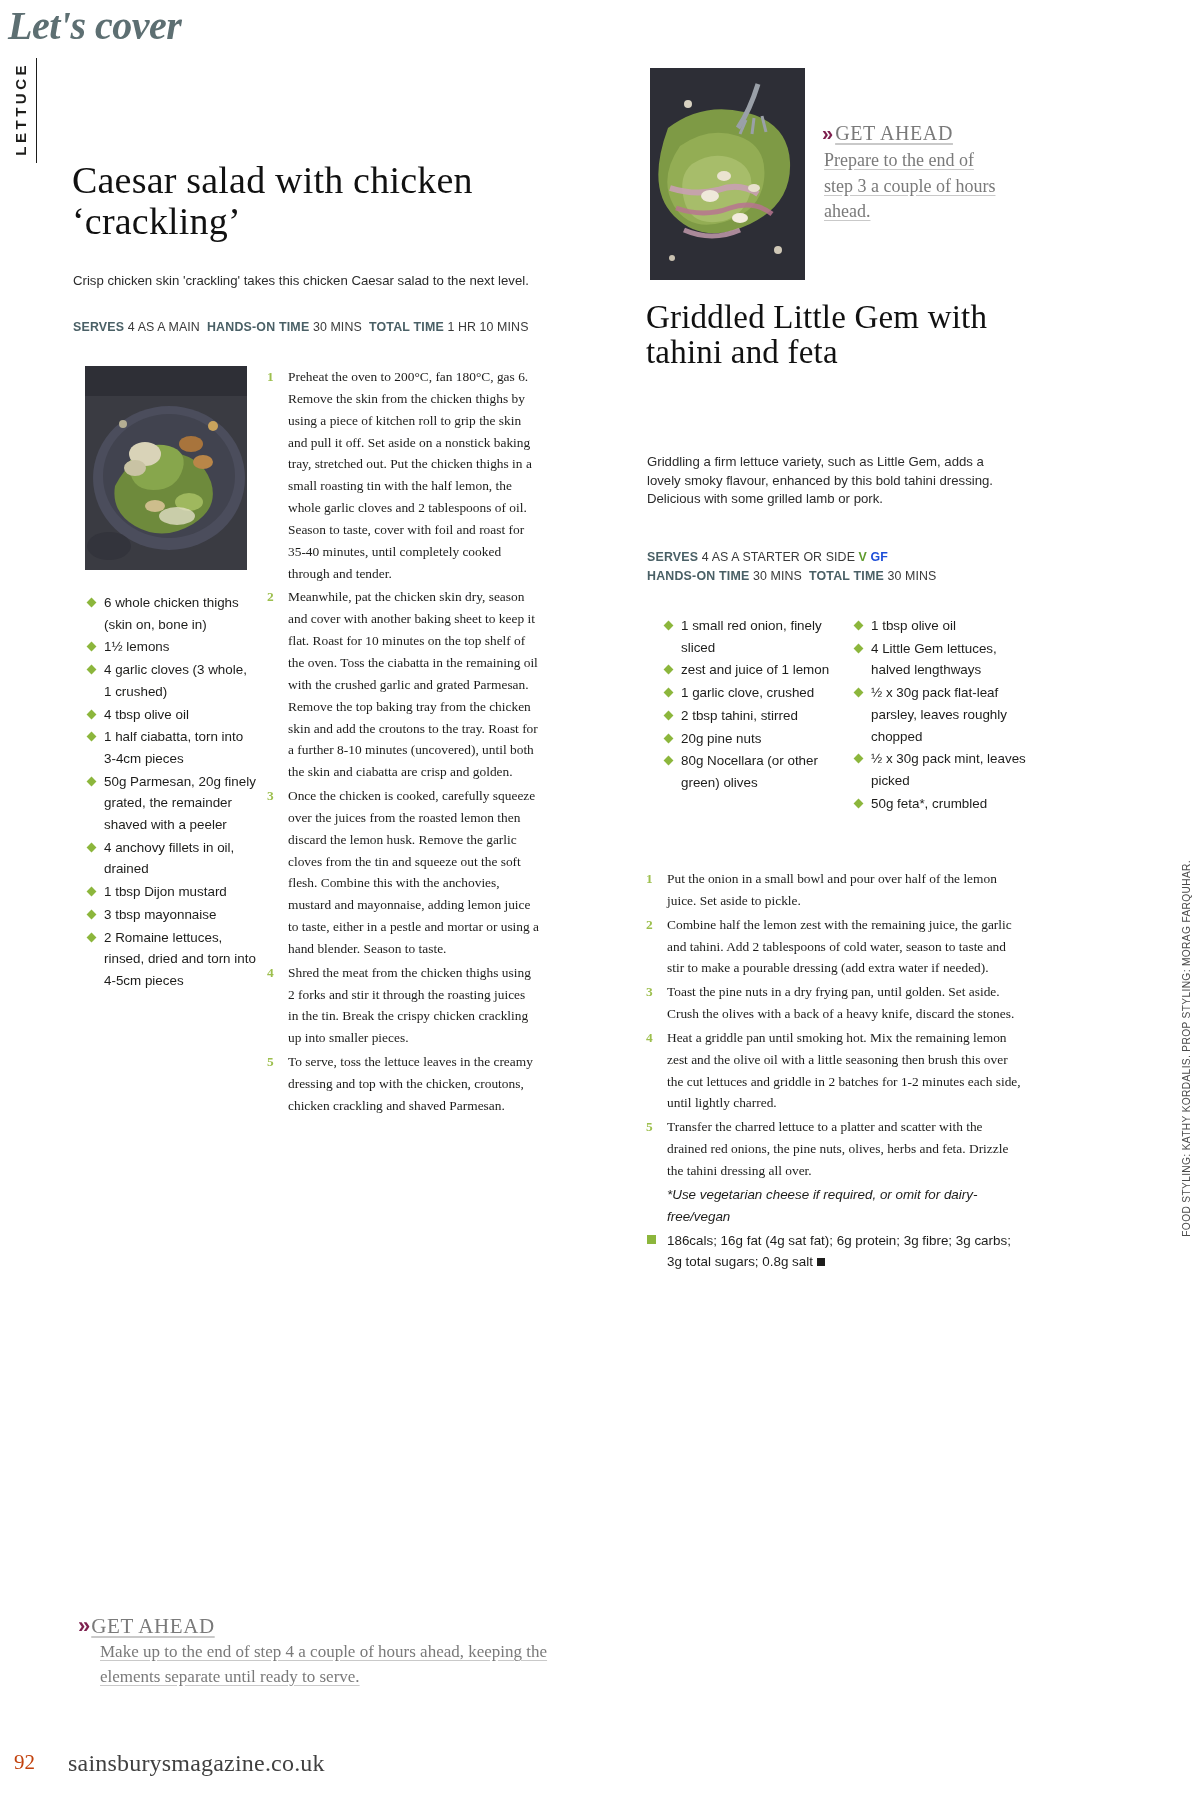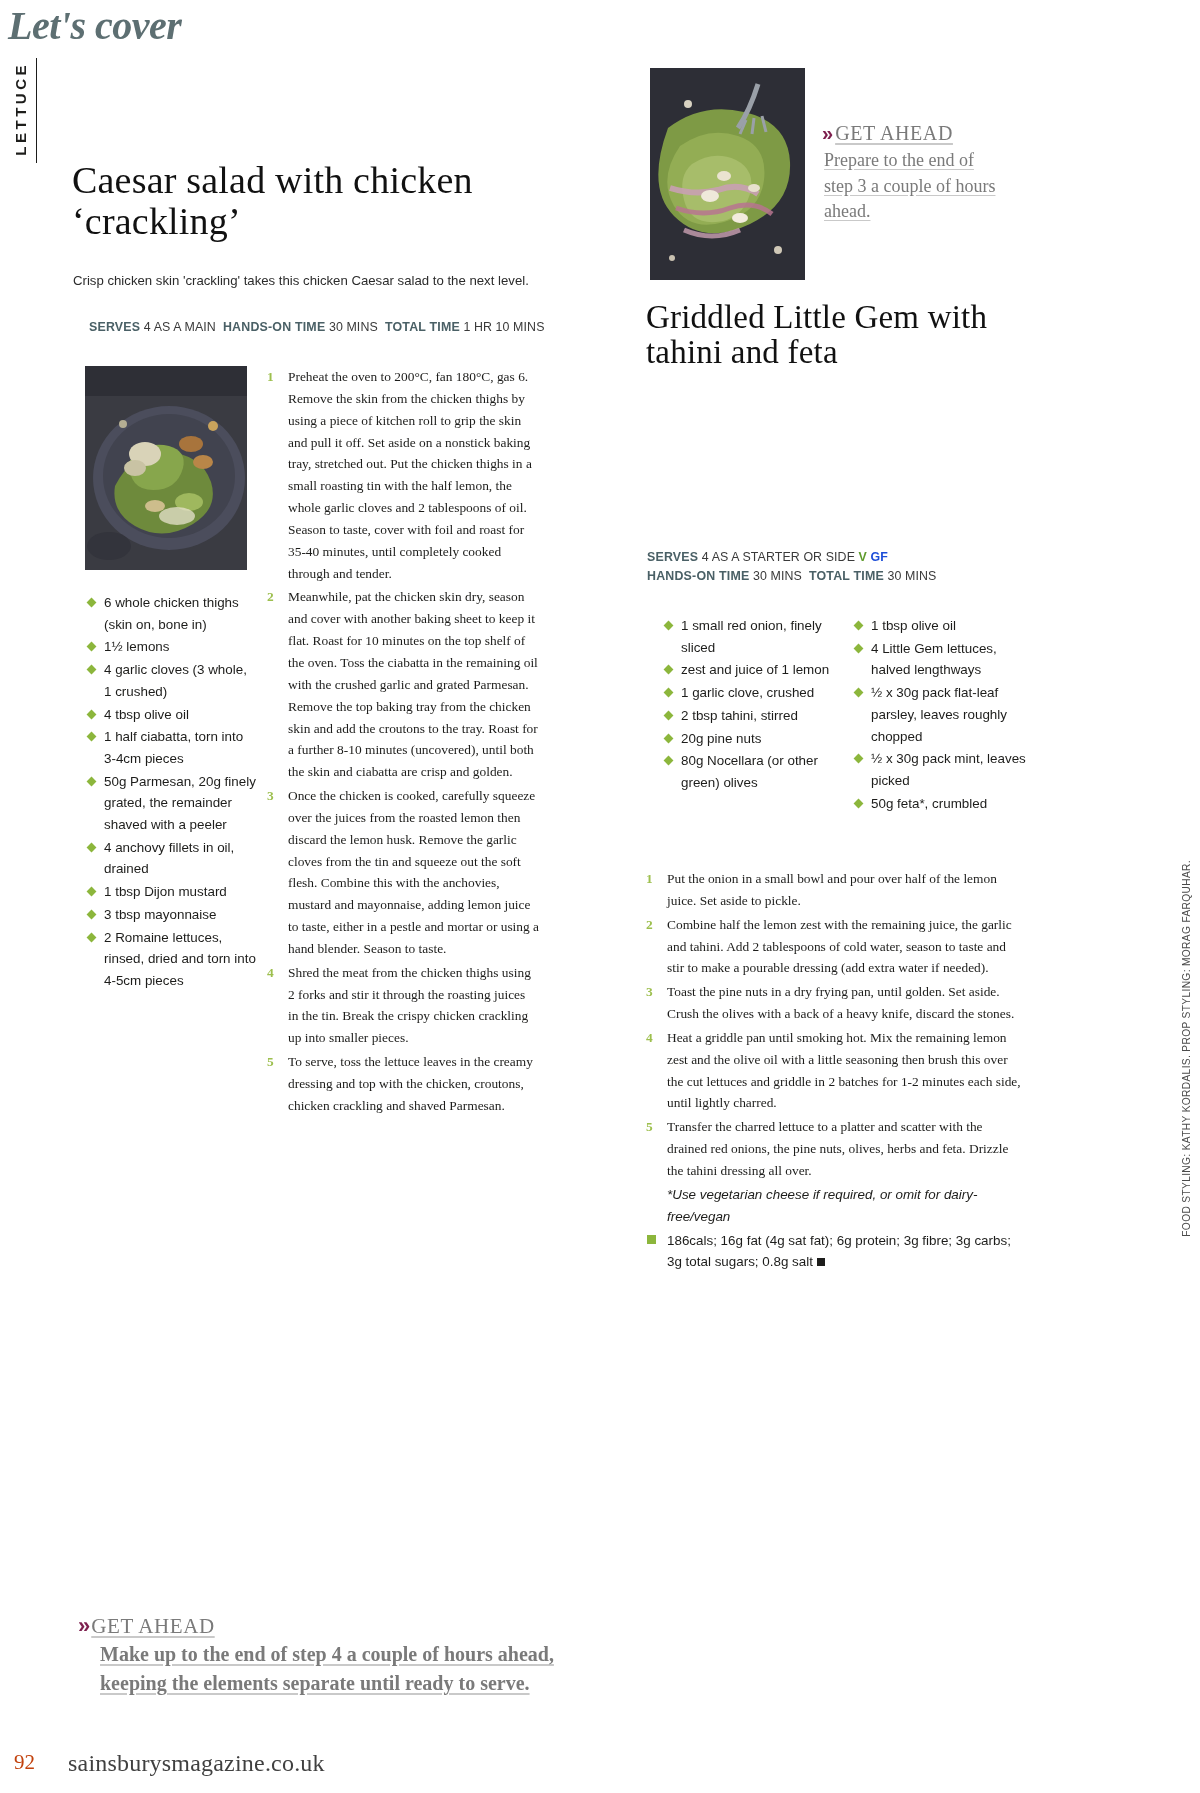"SERVES 4 AS A MAIN" div.meta { margin-left: 16px -> none }
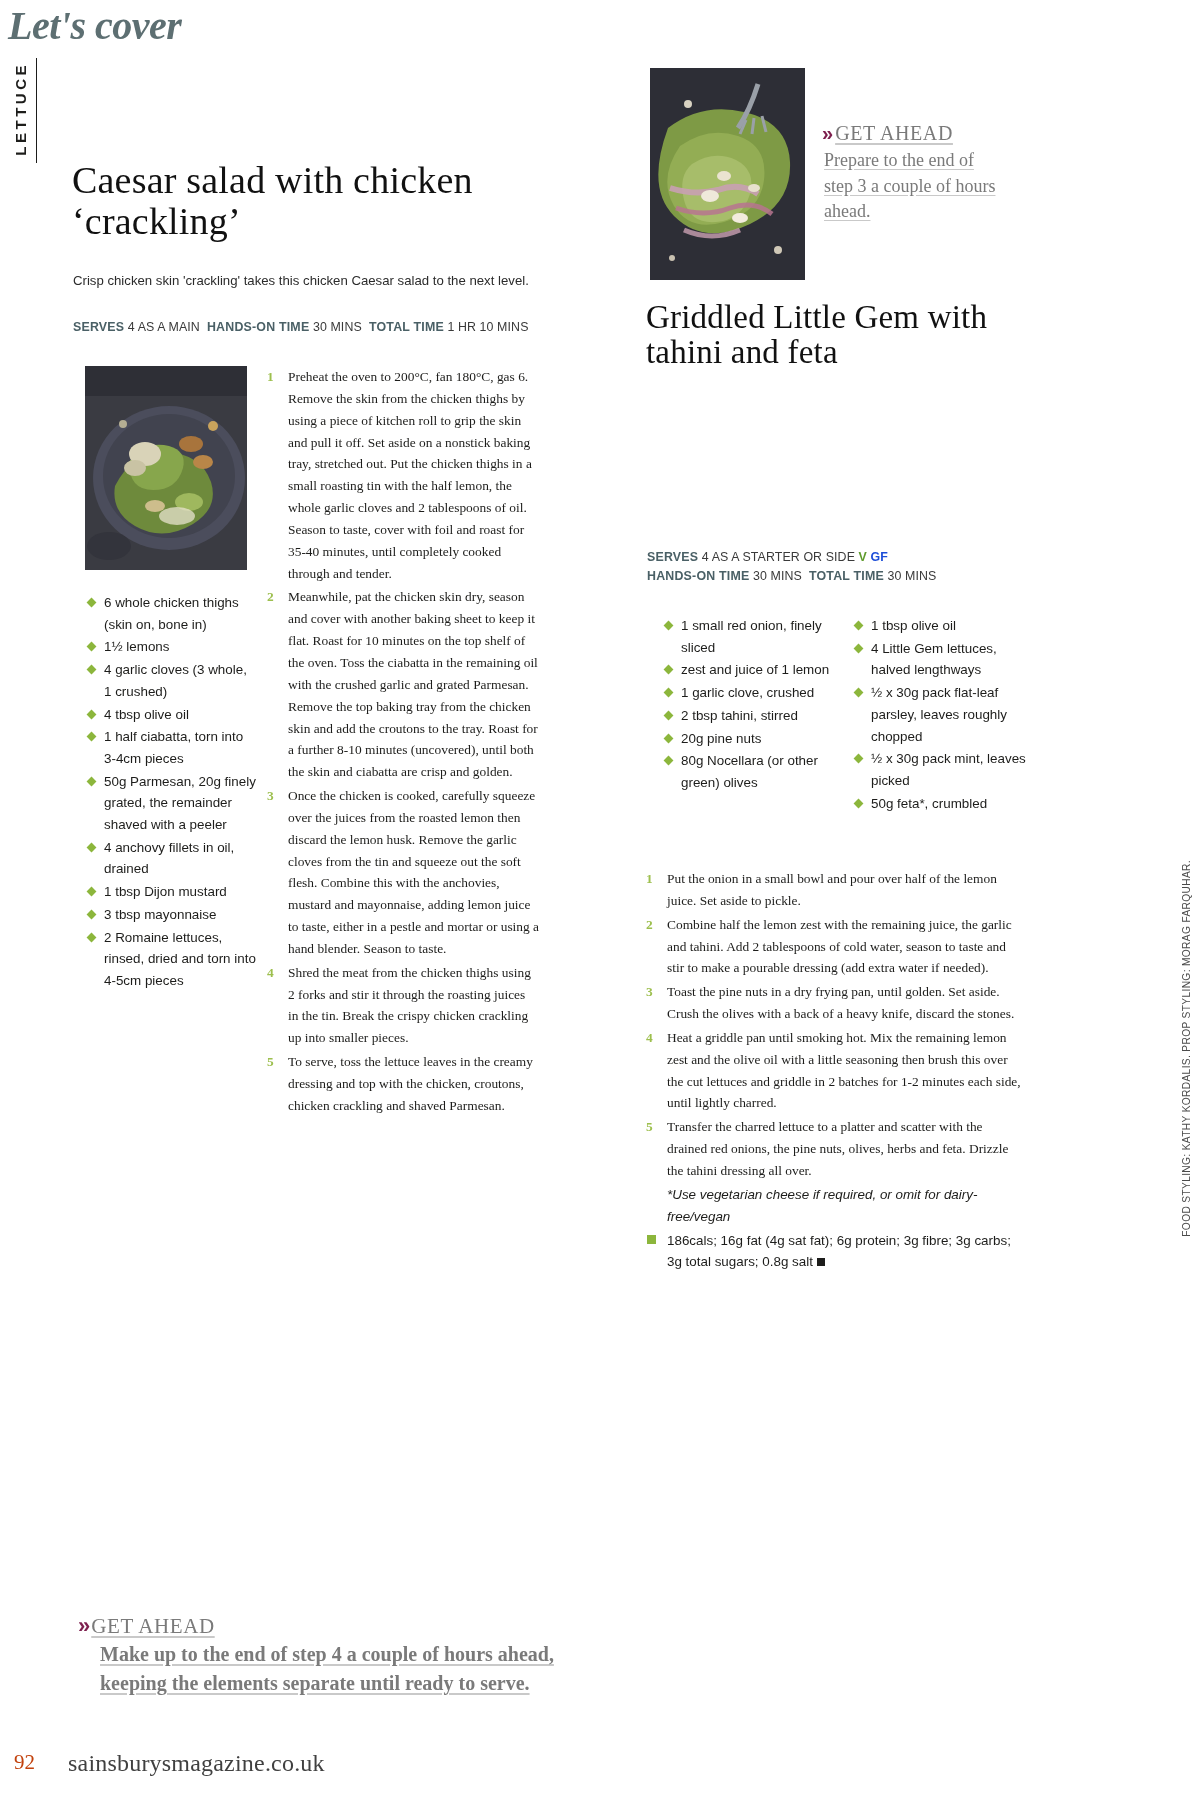"Griddling a firm lettuce variety," div.standfirst { html: none -> <div>Griddling a firm lettuce variety, such as Little Gem, adds a lovely smoky flavour, enhanced by this bold tahini dressing. Delicious with some grilled lamb or pork.</div> }
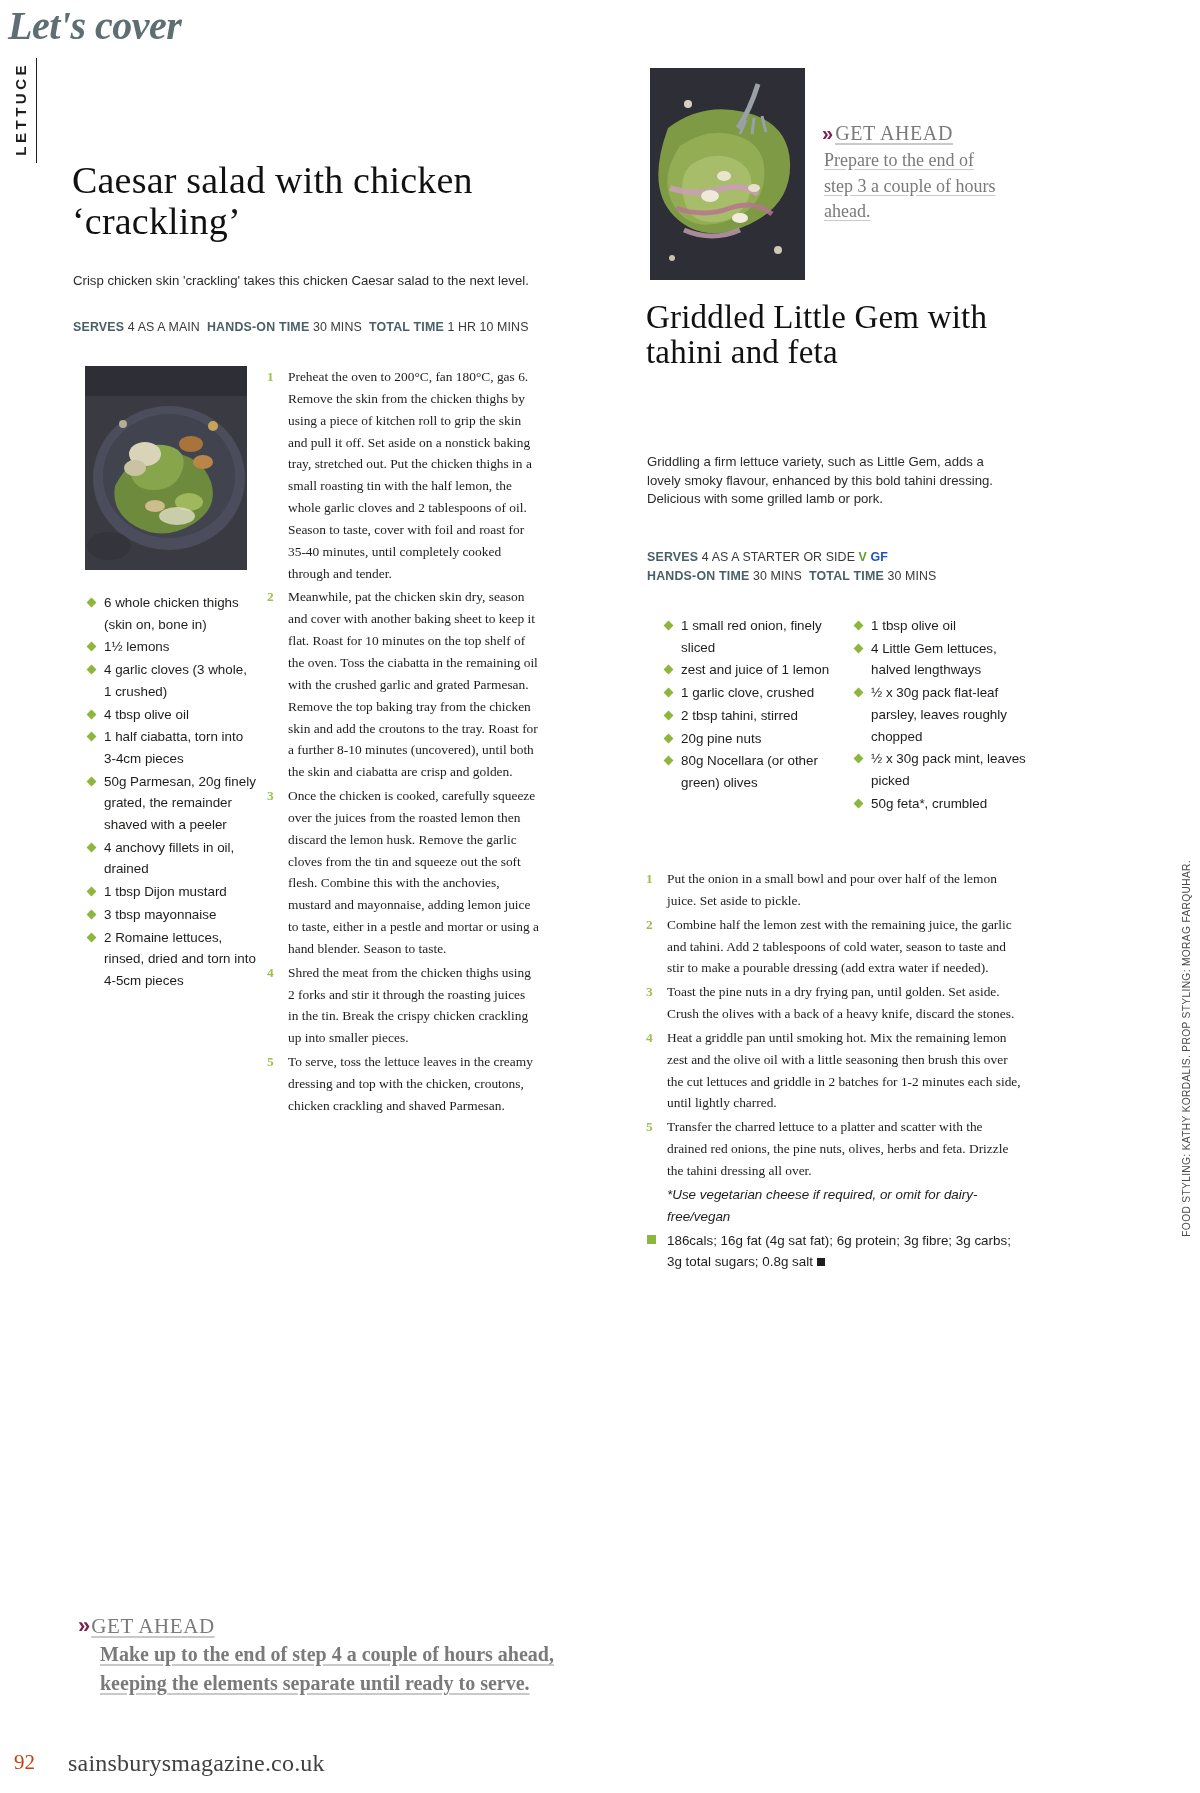"Make up to the end" #ga-bottom .gbody { font-size: 20px -> 17px; font-weight: bold -> none }
